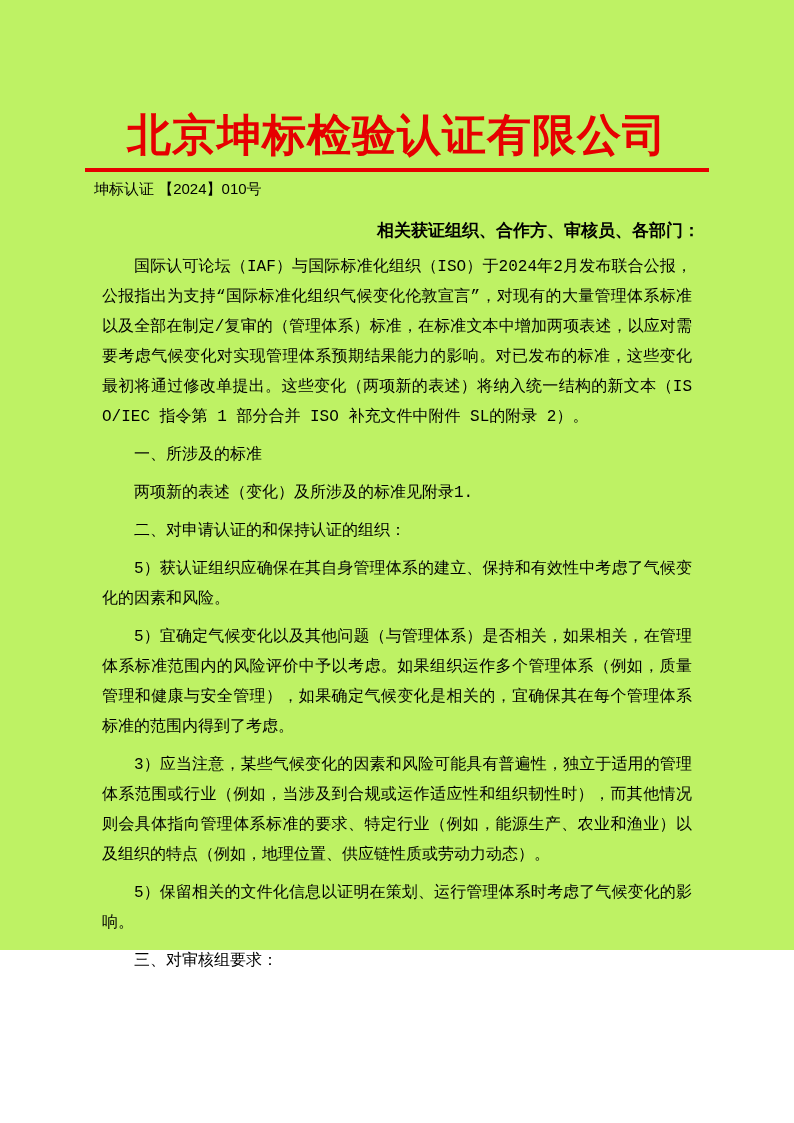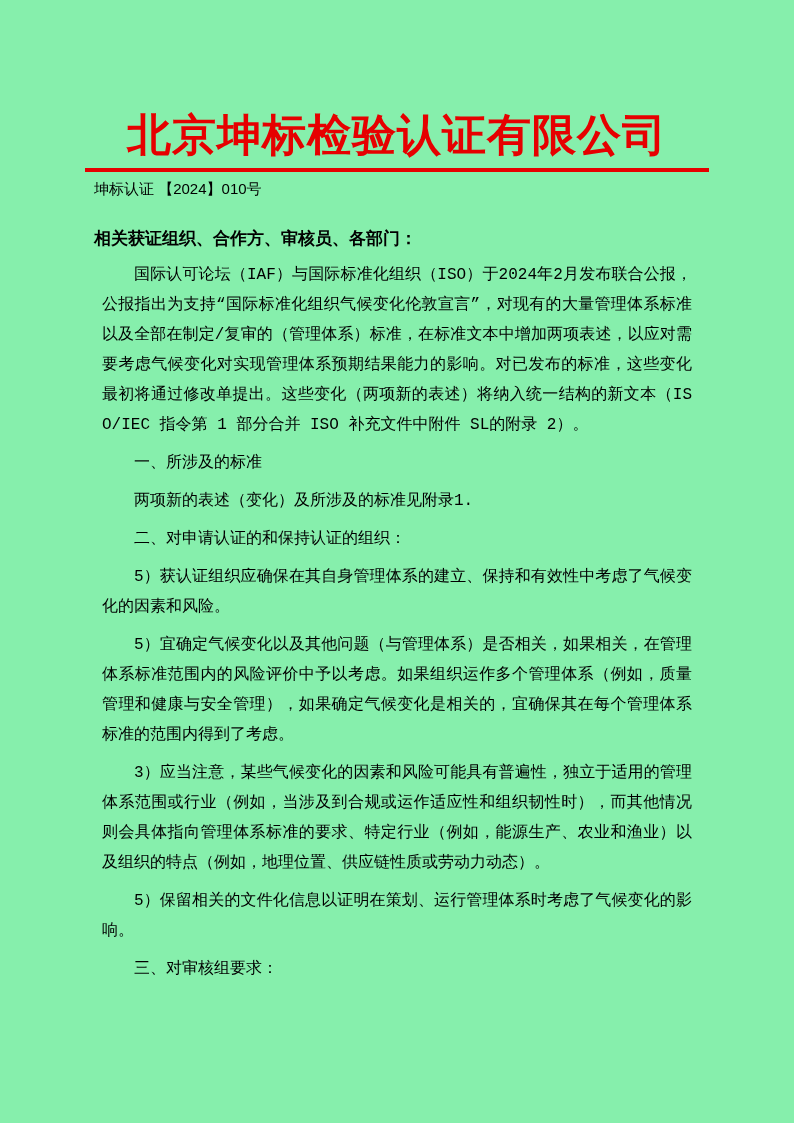"北京坤标检验认证有限公司" .page { background: #86efac -> #bef264; height: 1123px -> 950px }
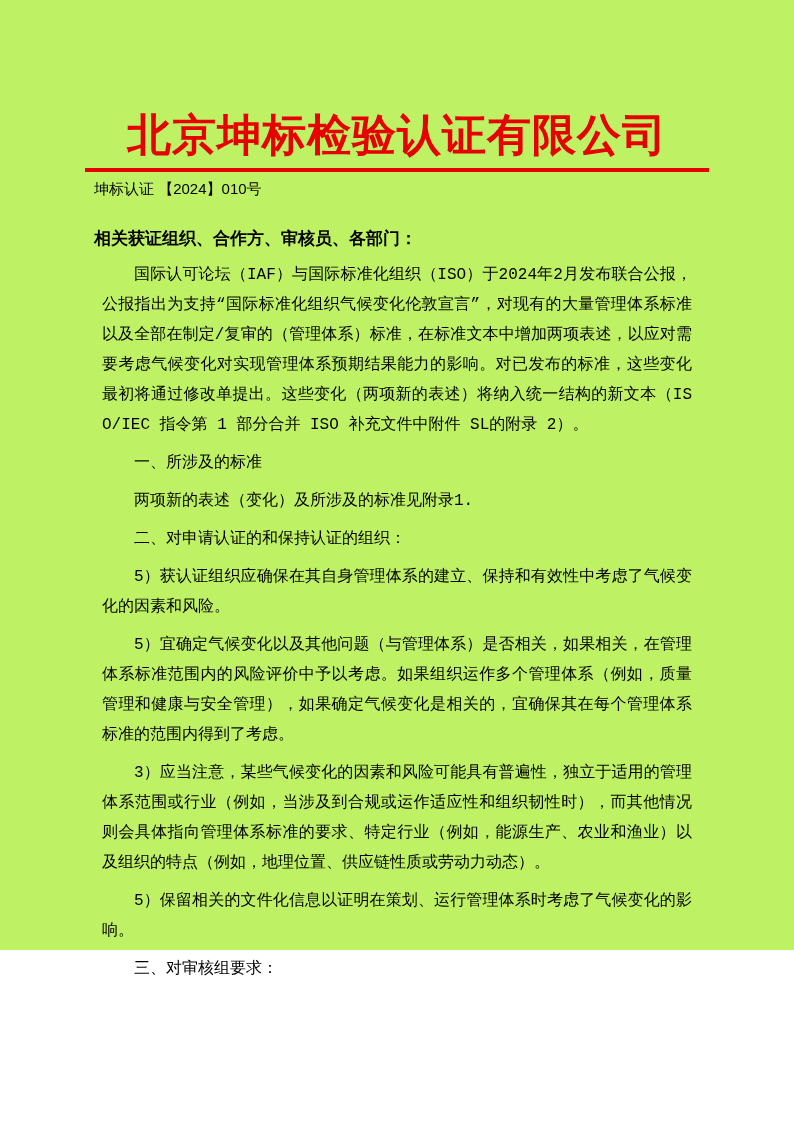"相关获证组织、合作方、审核员、各部门：" .salutation { margin: 27px 0 0 0 -> 19px 0 0 0; text-align: none -> right }
